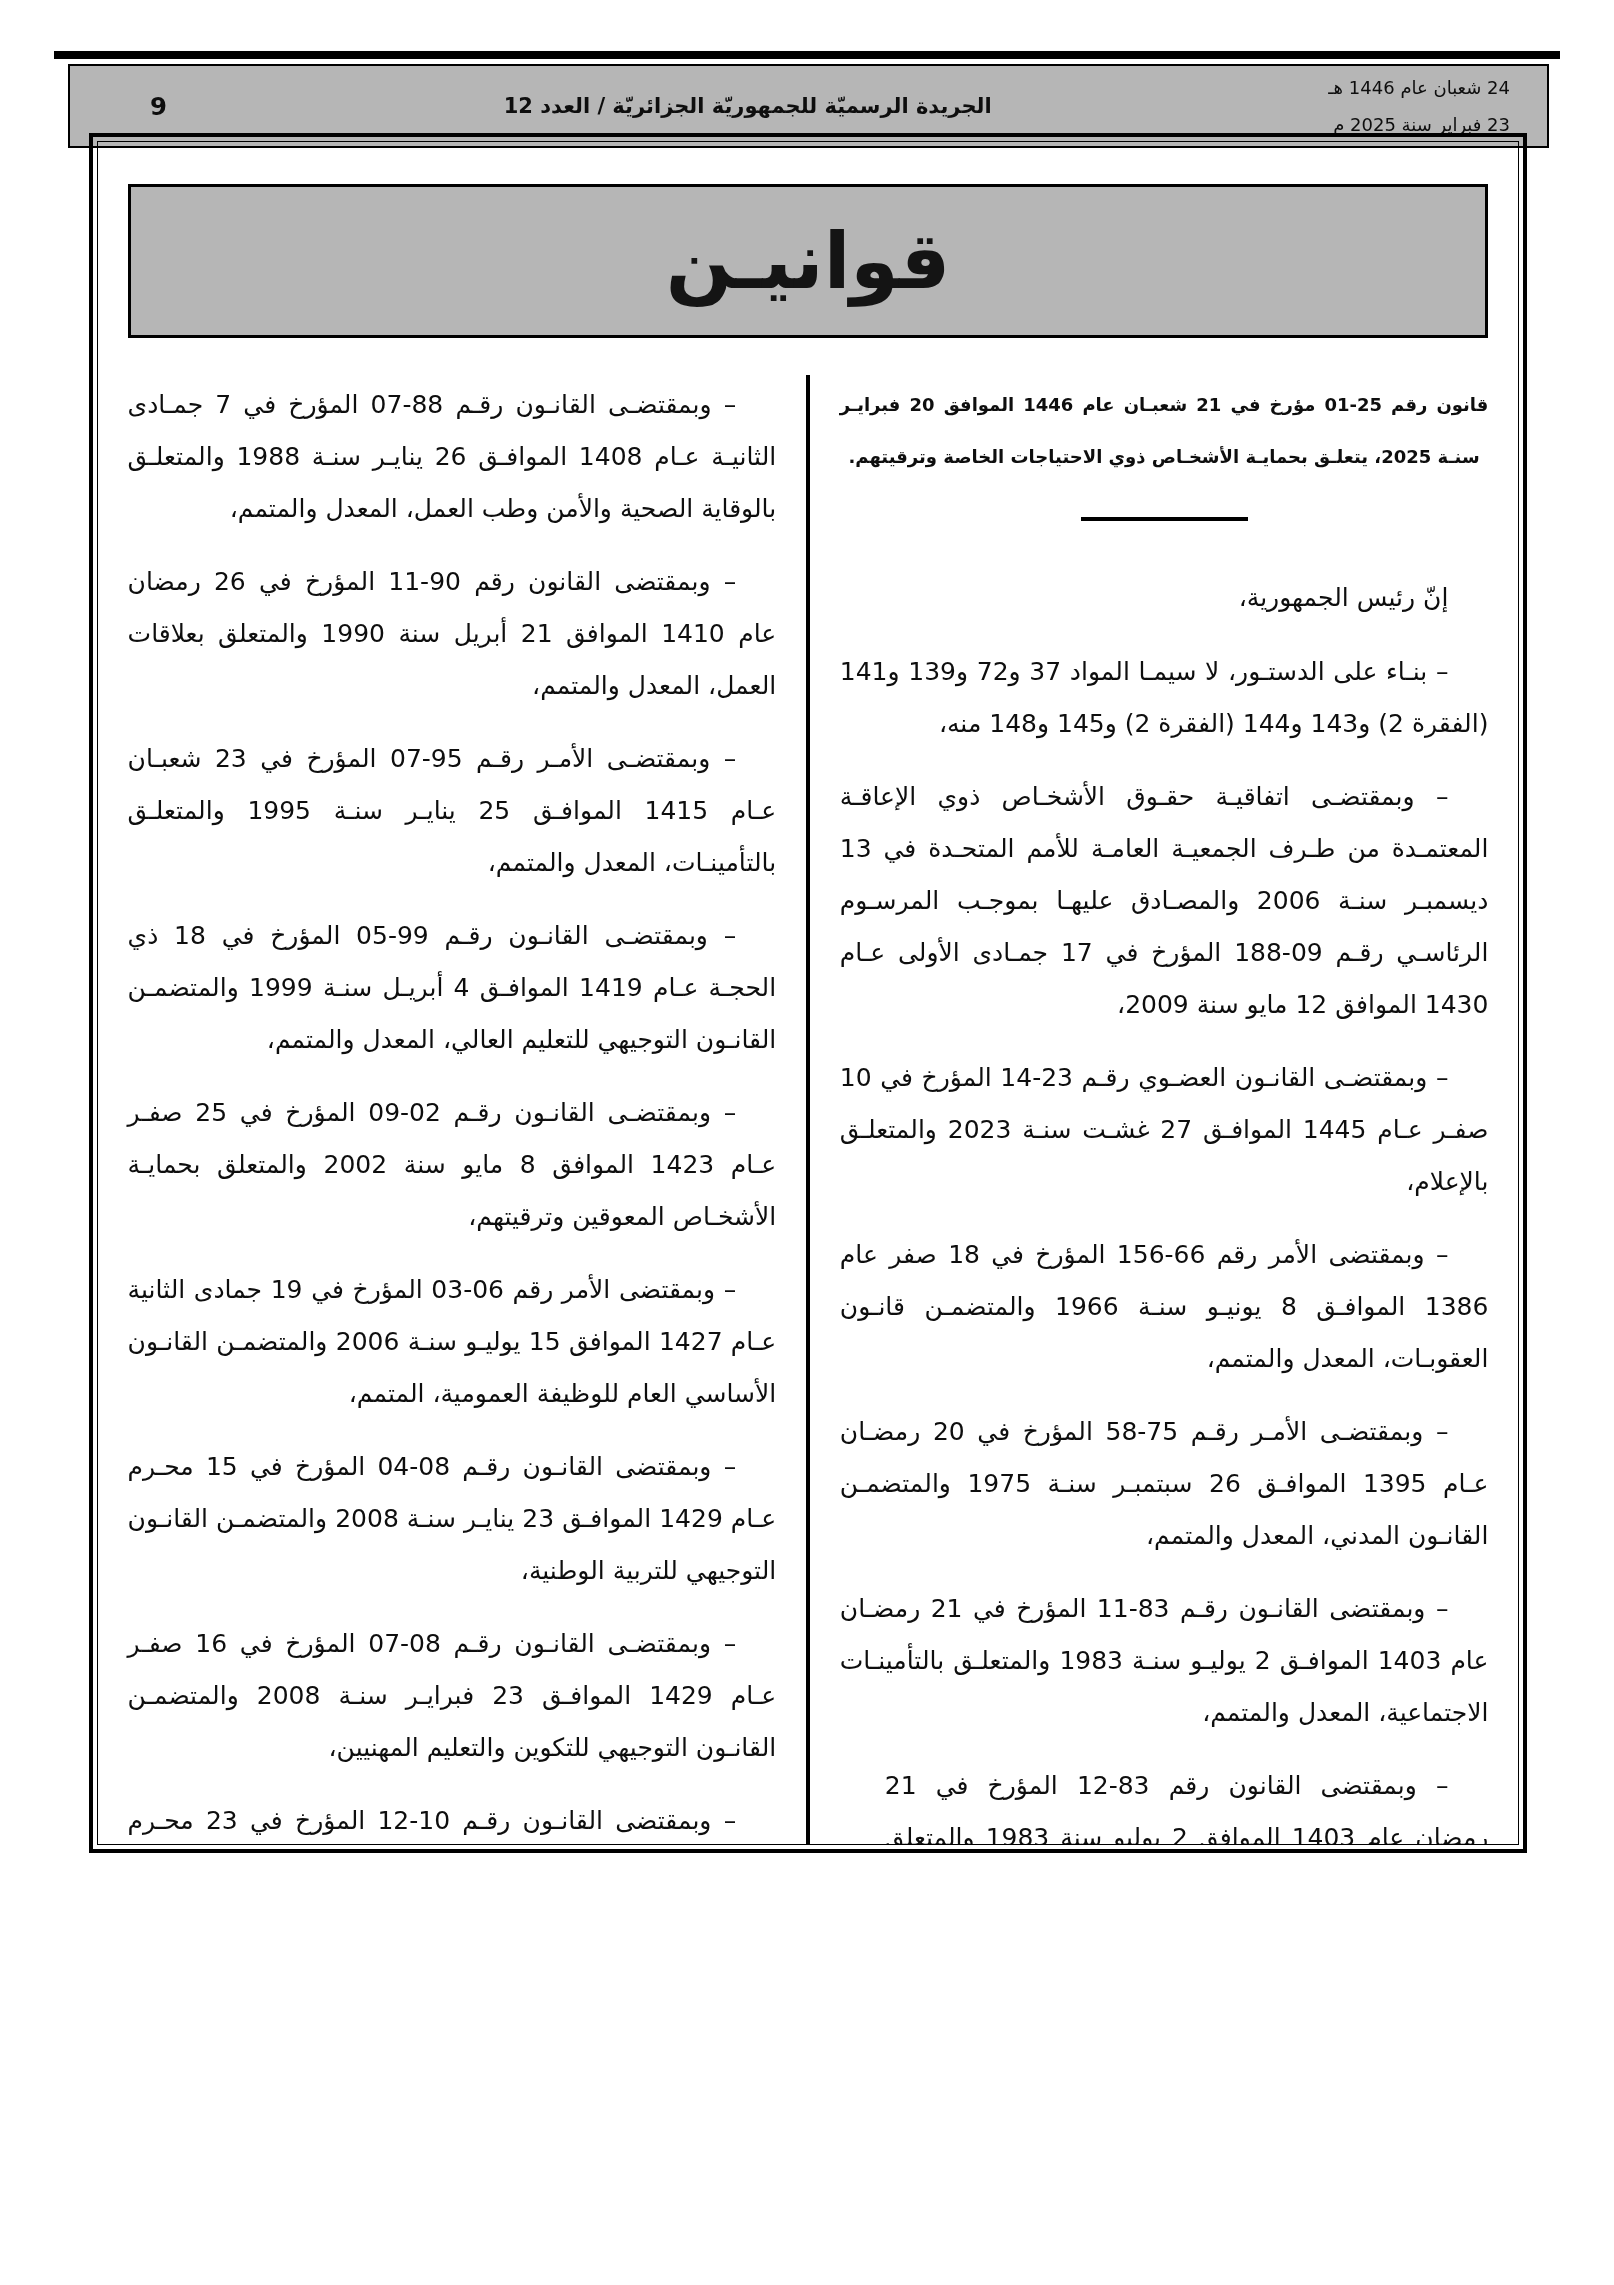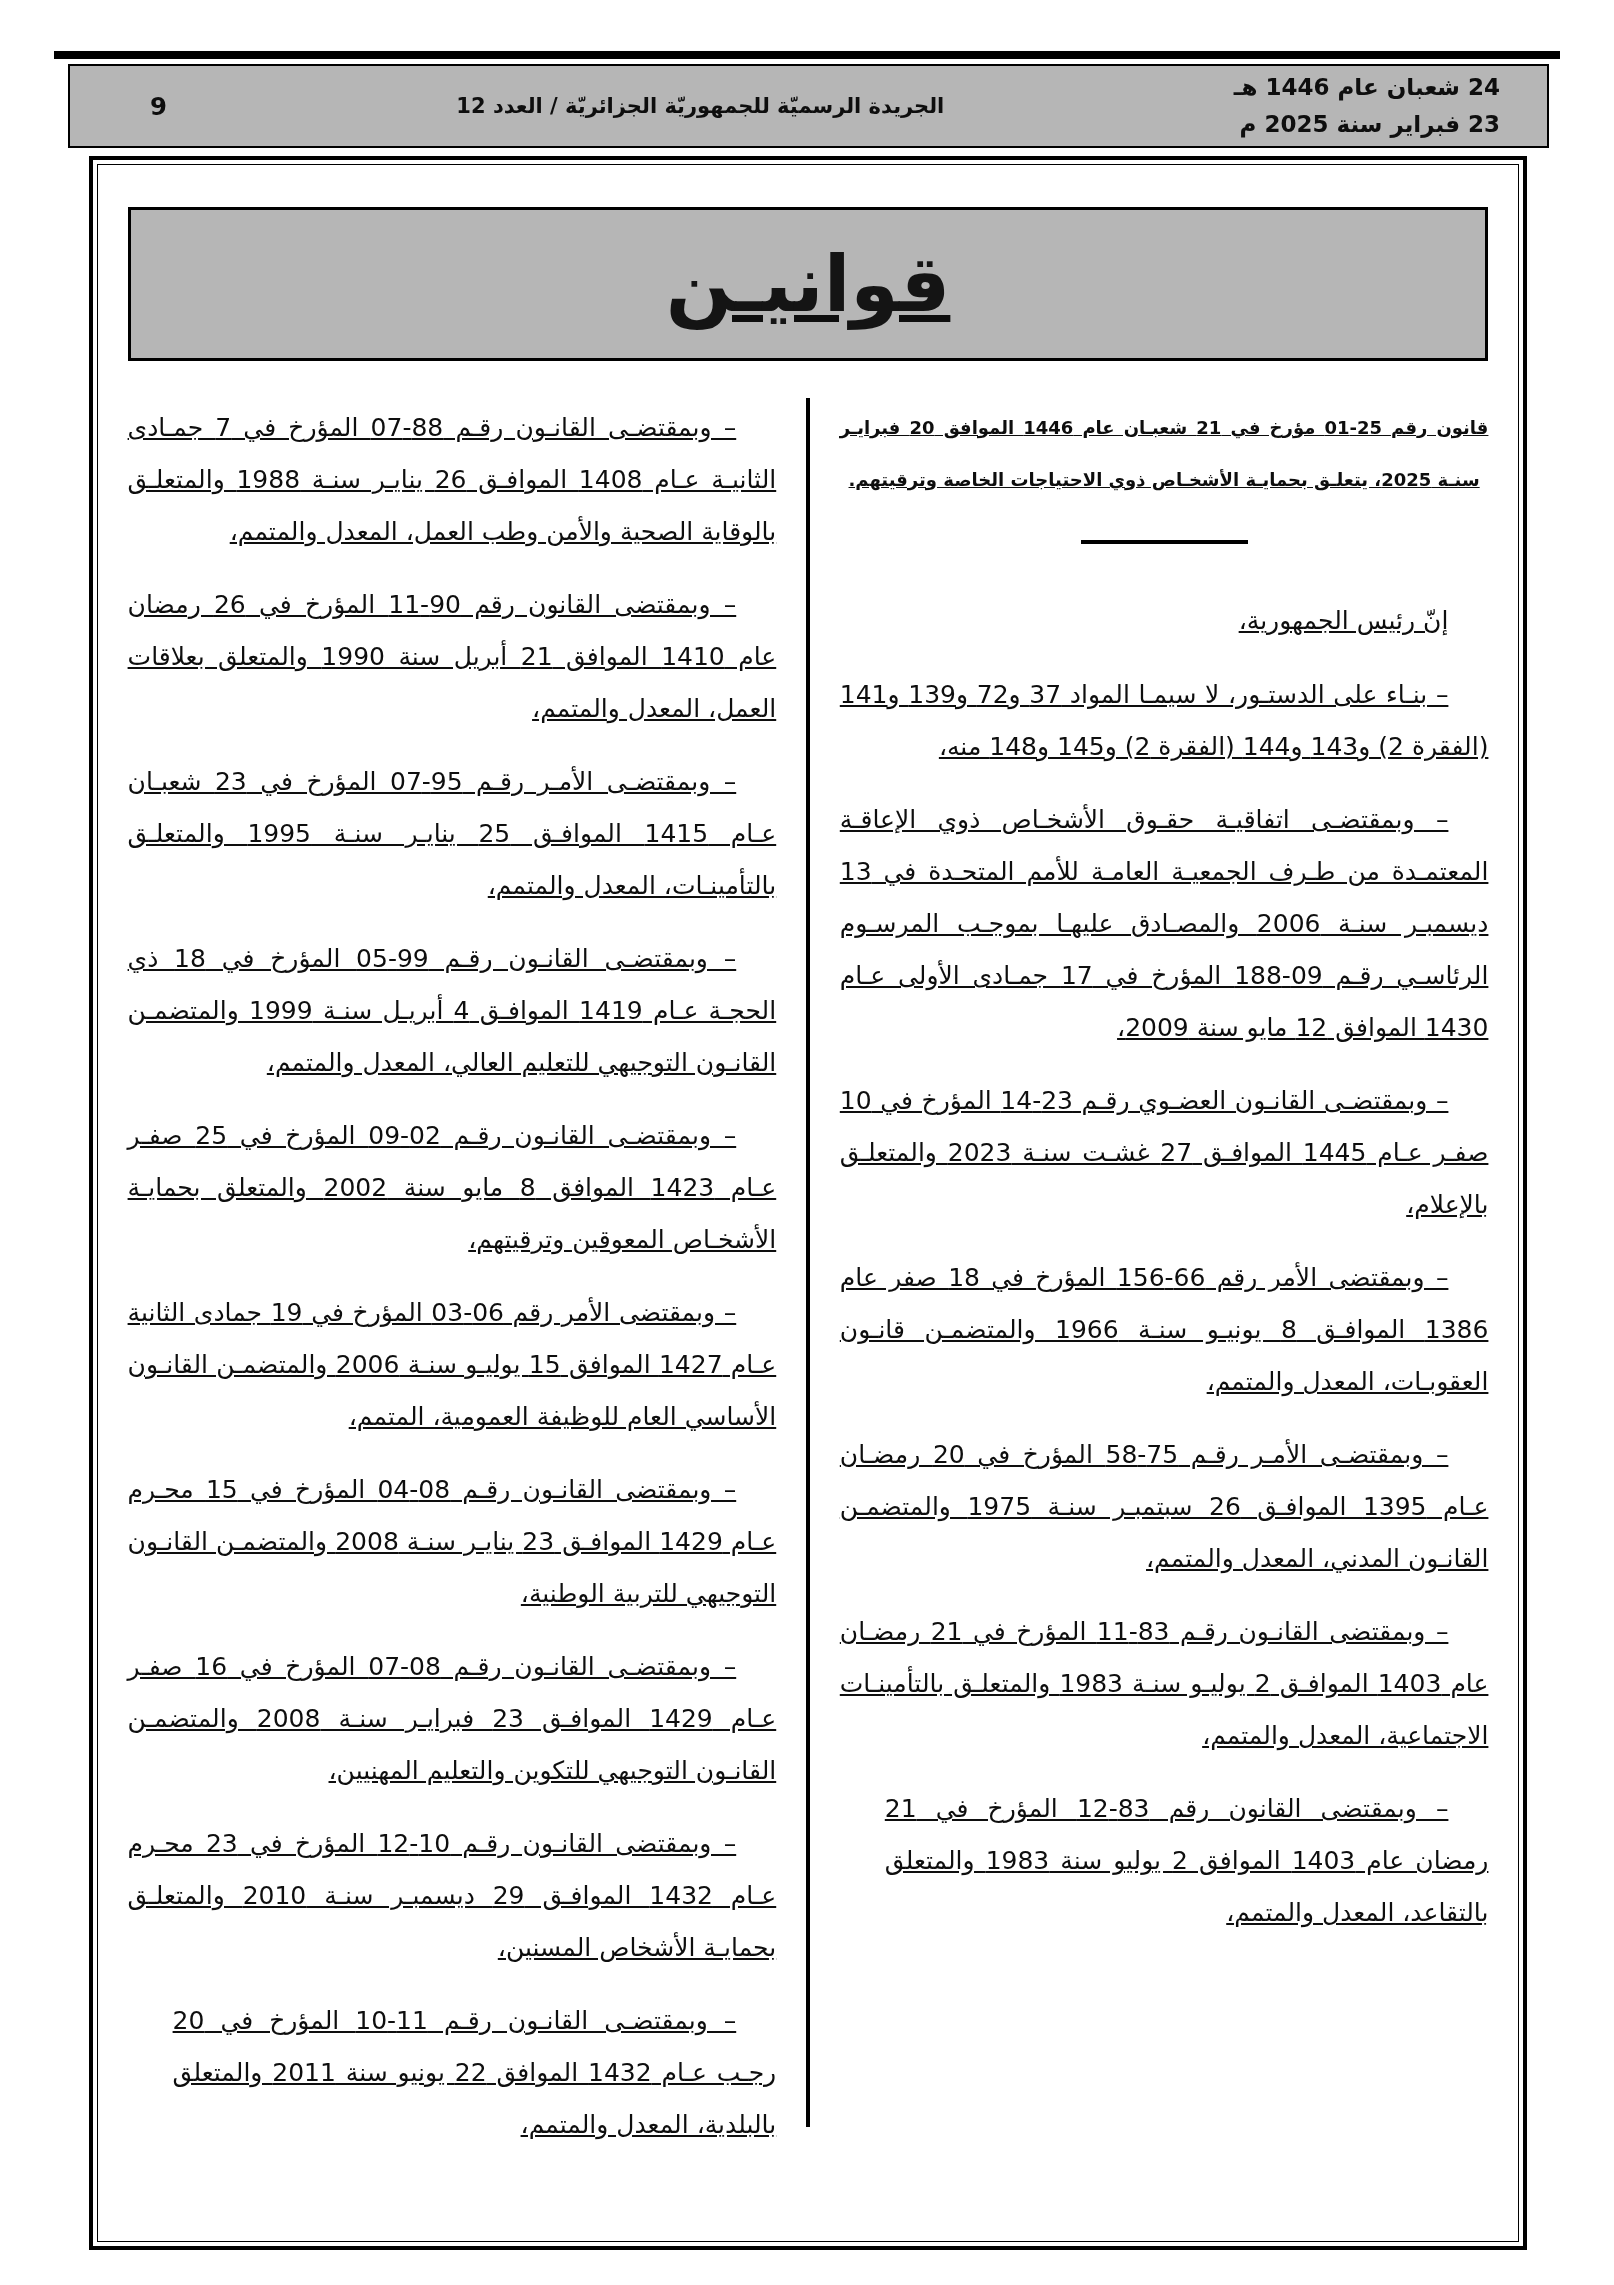"24 شعبان عام 1446 هـ" .header-dates { font-size: 23px -> 18px; font-weight: bold -> normal; padding-right: 47px -> 37px }
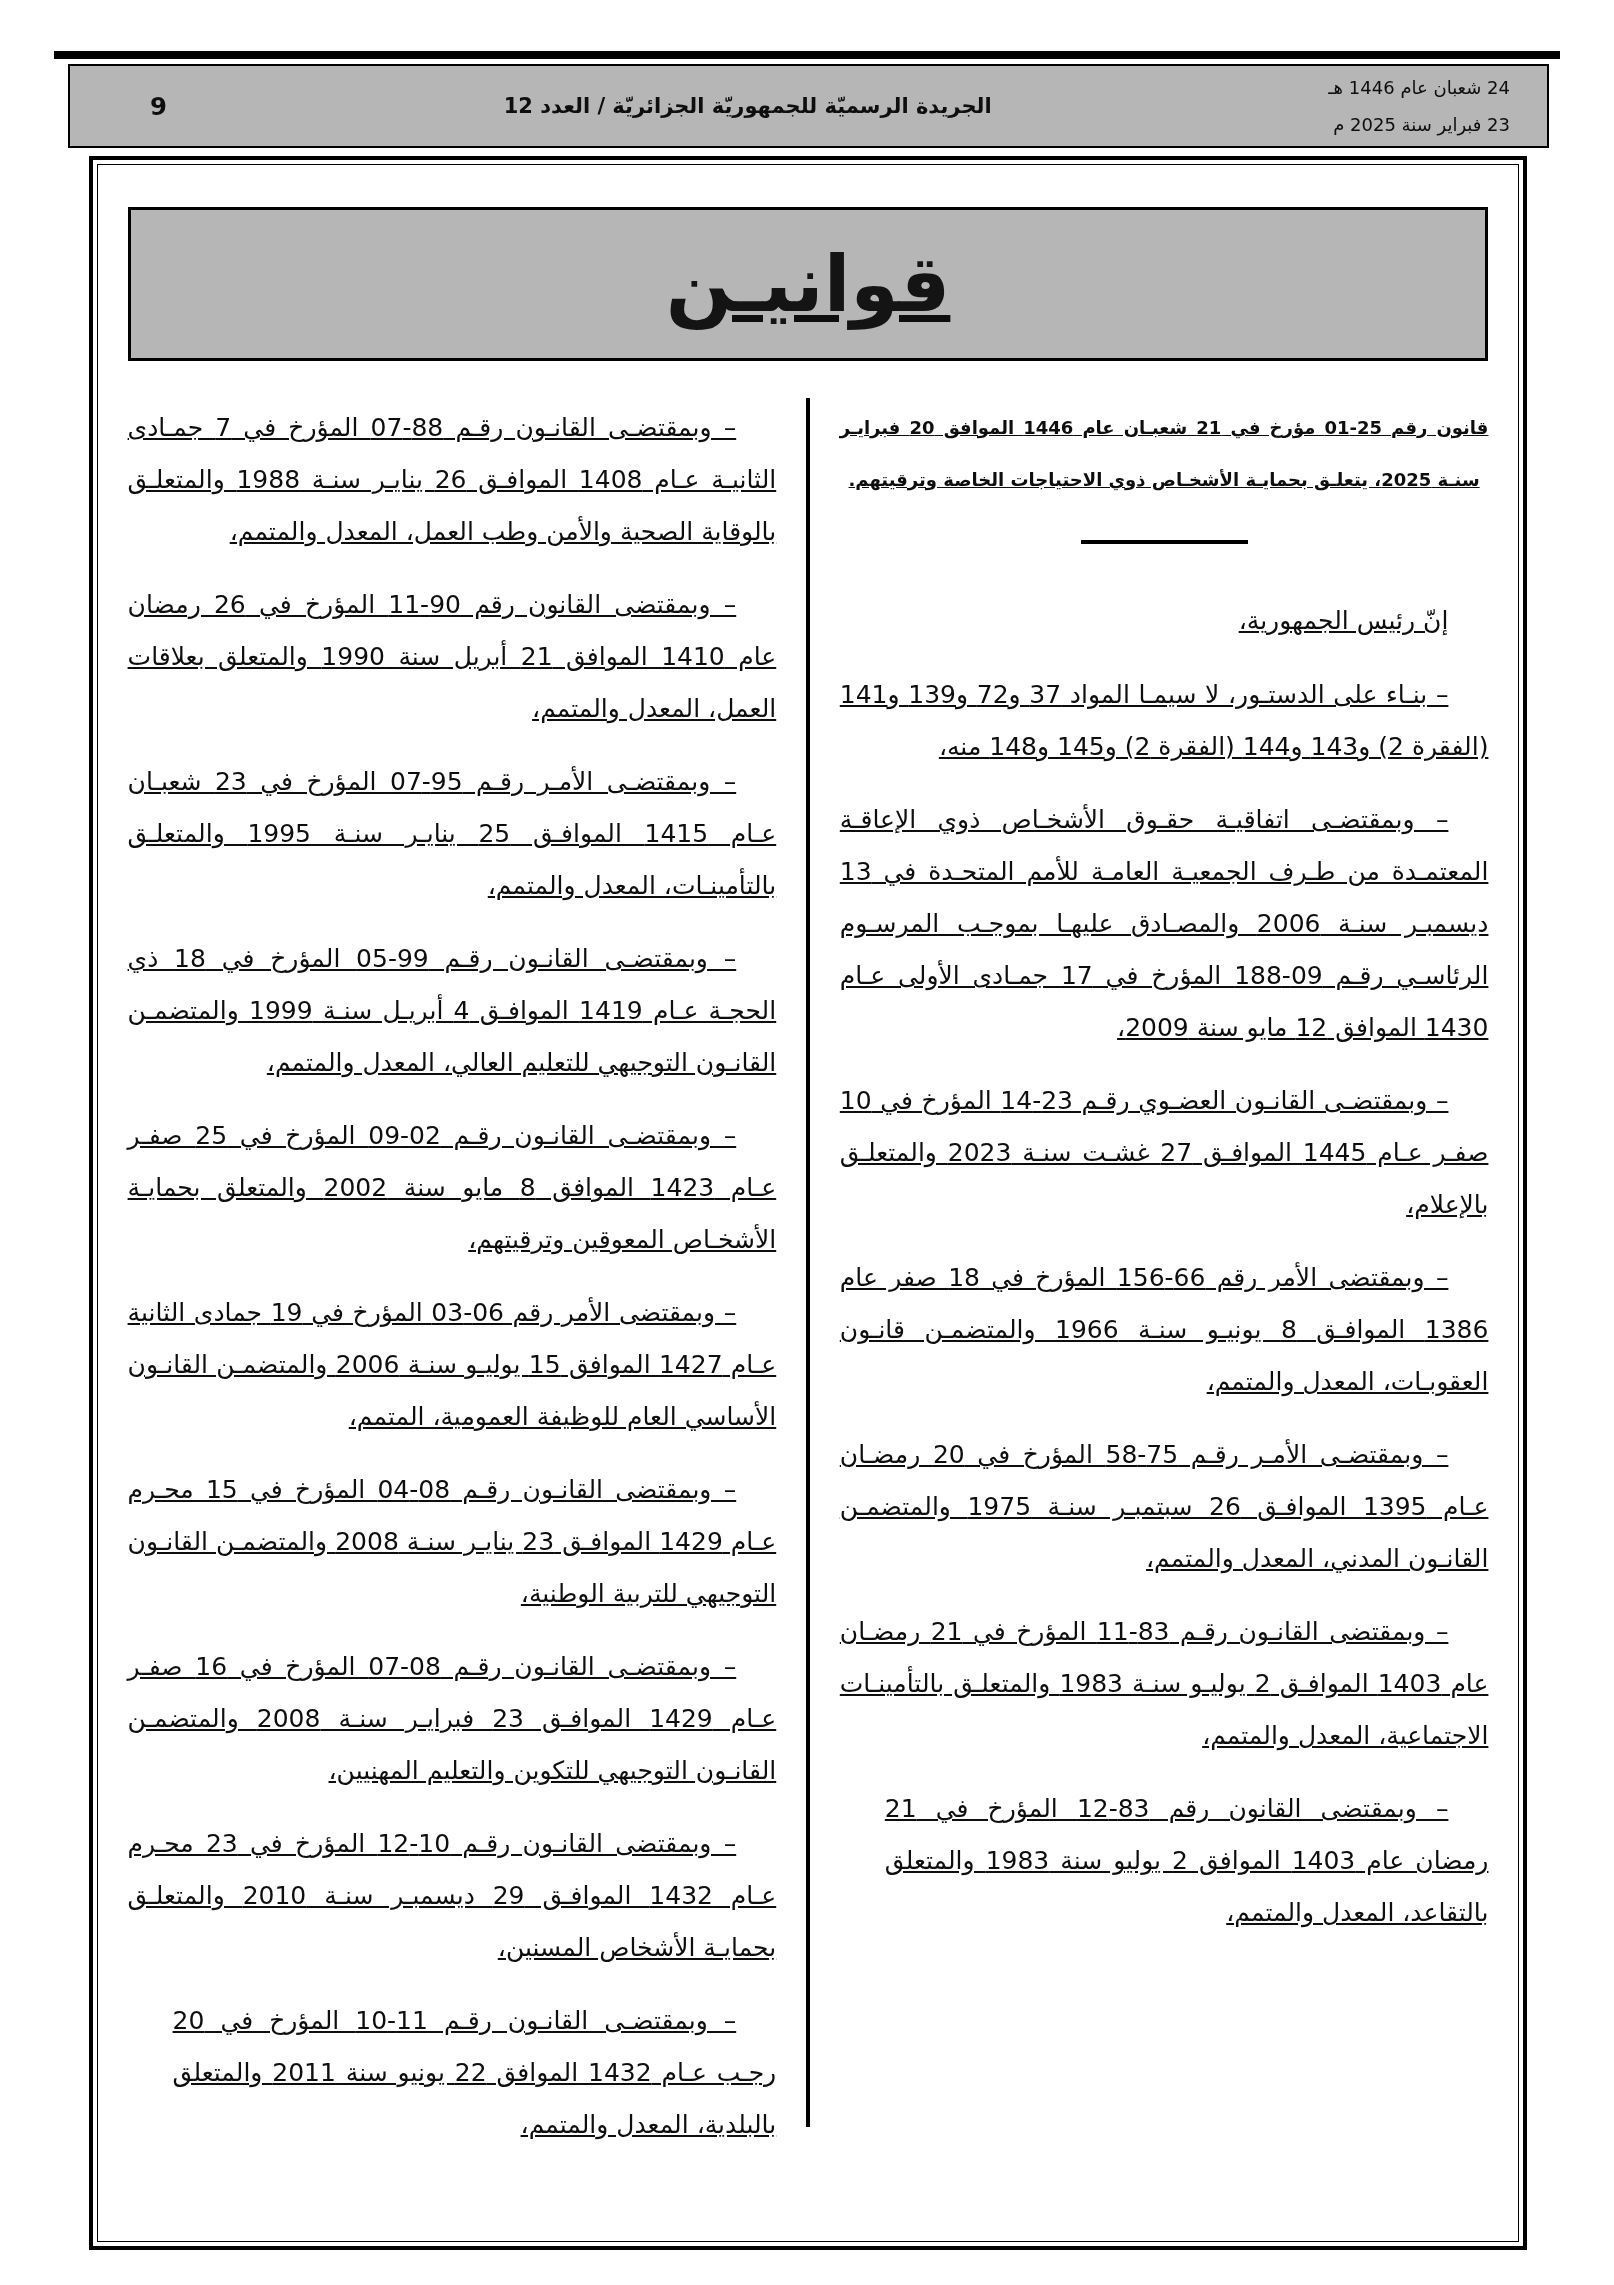"قوانيـن" .frame { height: 2094px -> 1720px; text-decoration: underline -> none; top: 156px -> 133px }
